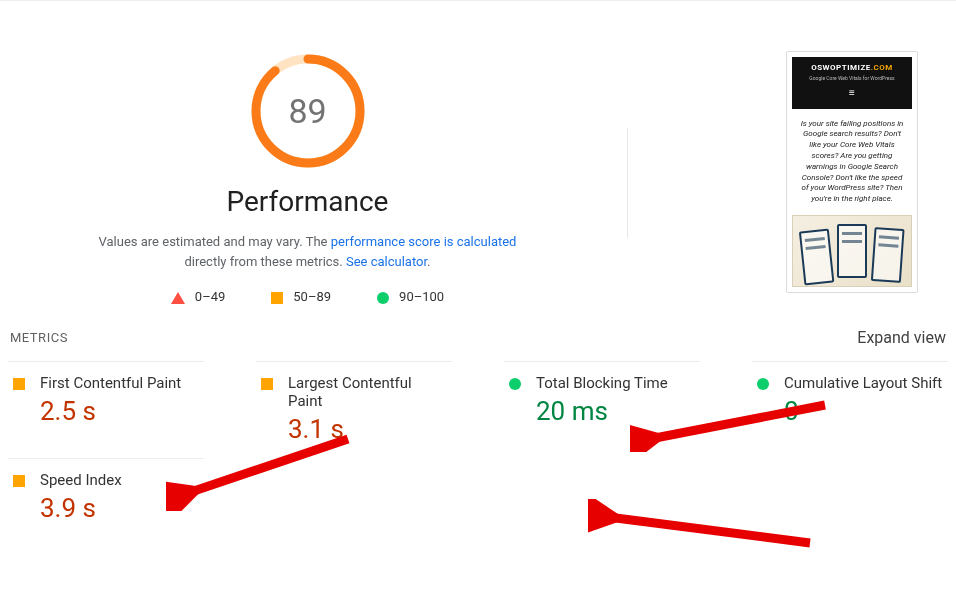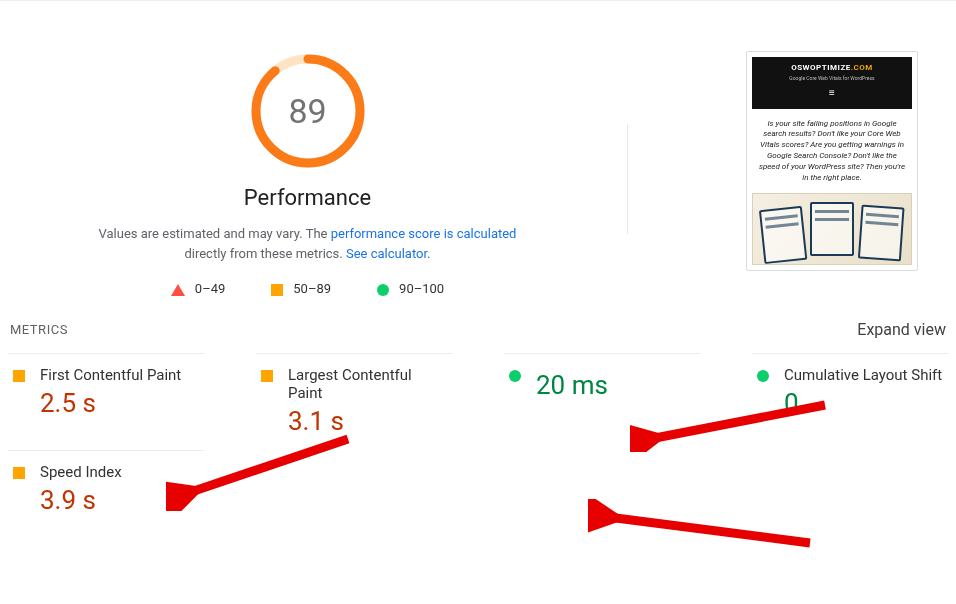"OSWOPTIMIZE.COM" .preview-card { width: 172px -> 132px }
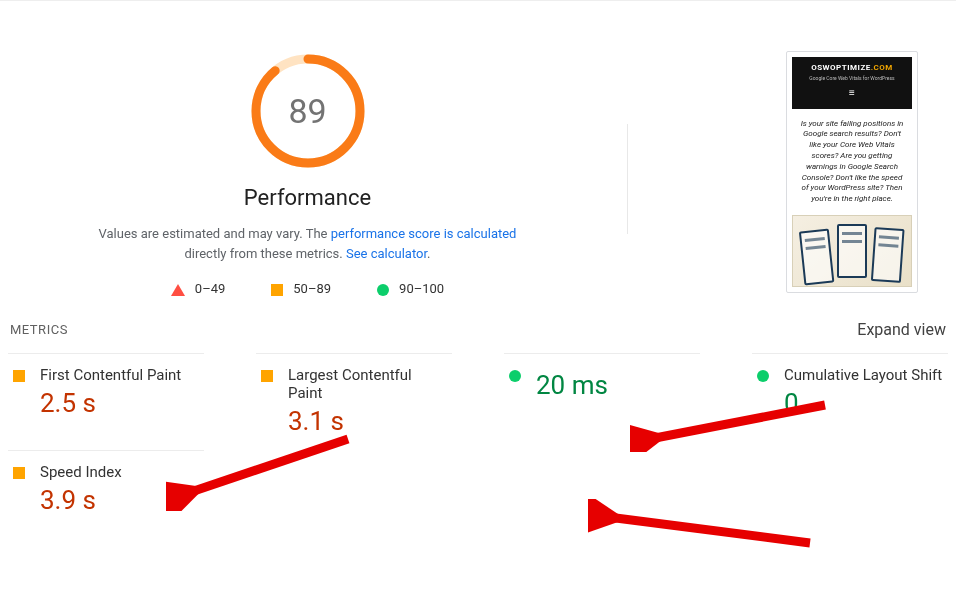"Performance" .gauge-title { font-size: 22px -> 28px }
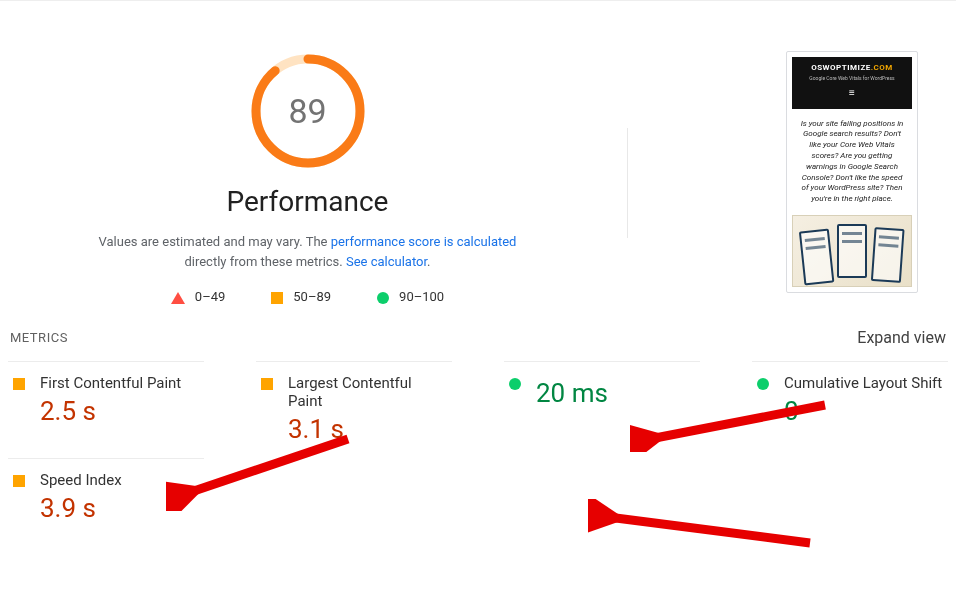"Total Blocking Time" div.name { html: none -> <div>Total Blocking Time</div> }
